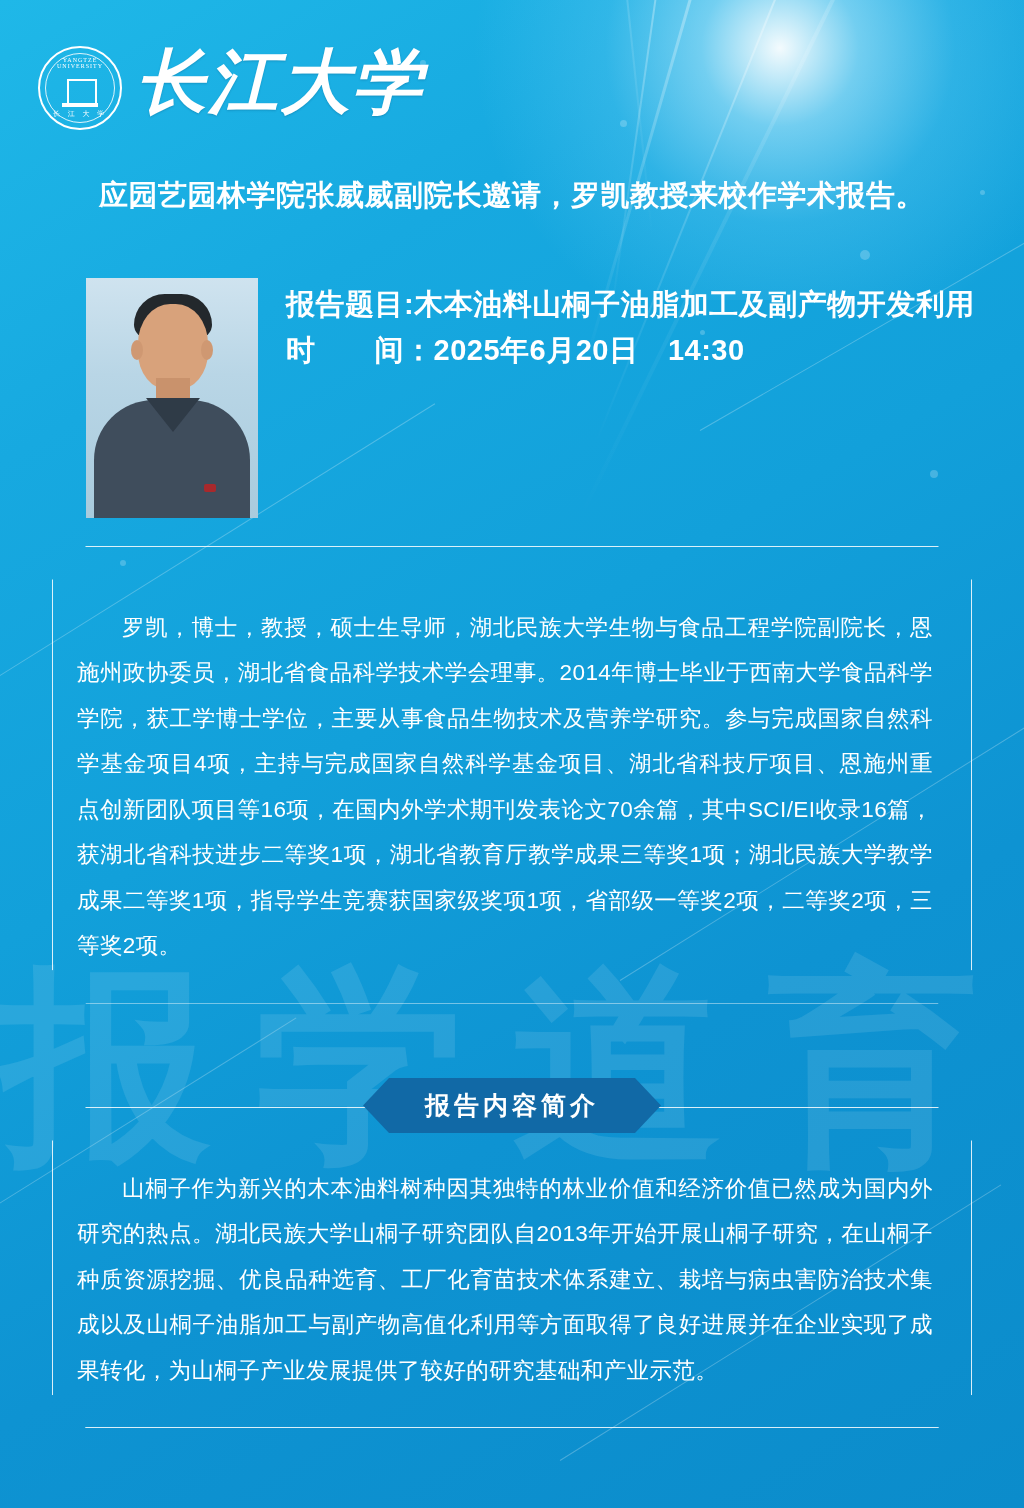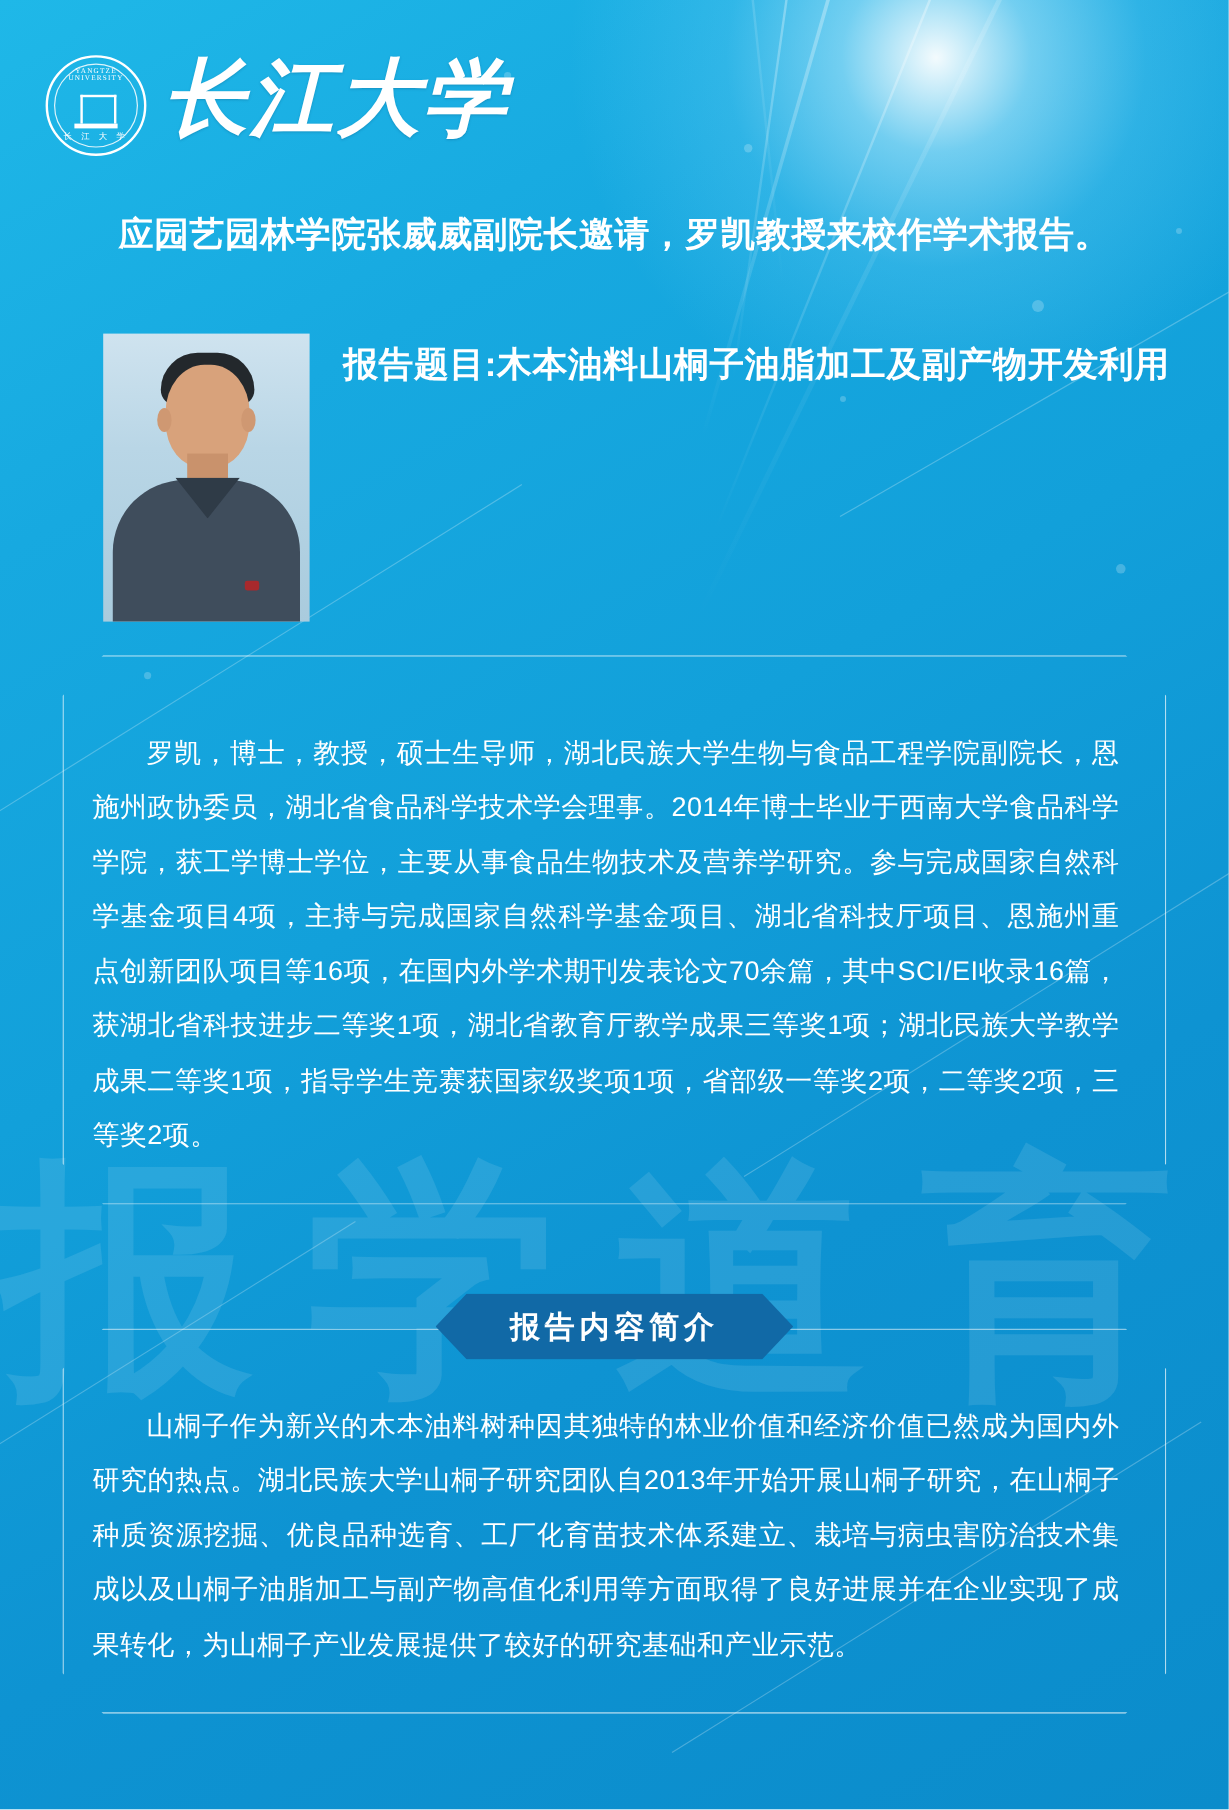"时 间：2025年6月20日 14:30" div.detail-line { html: none -> <div>时 间：2025年6月20日 14:30</div> }
